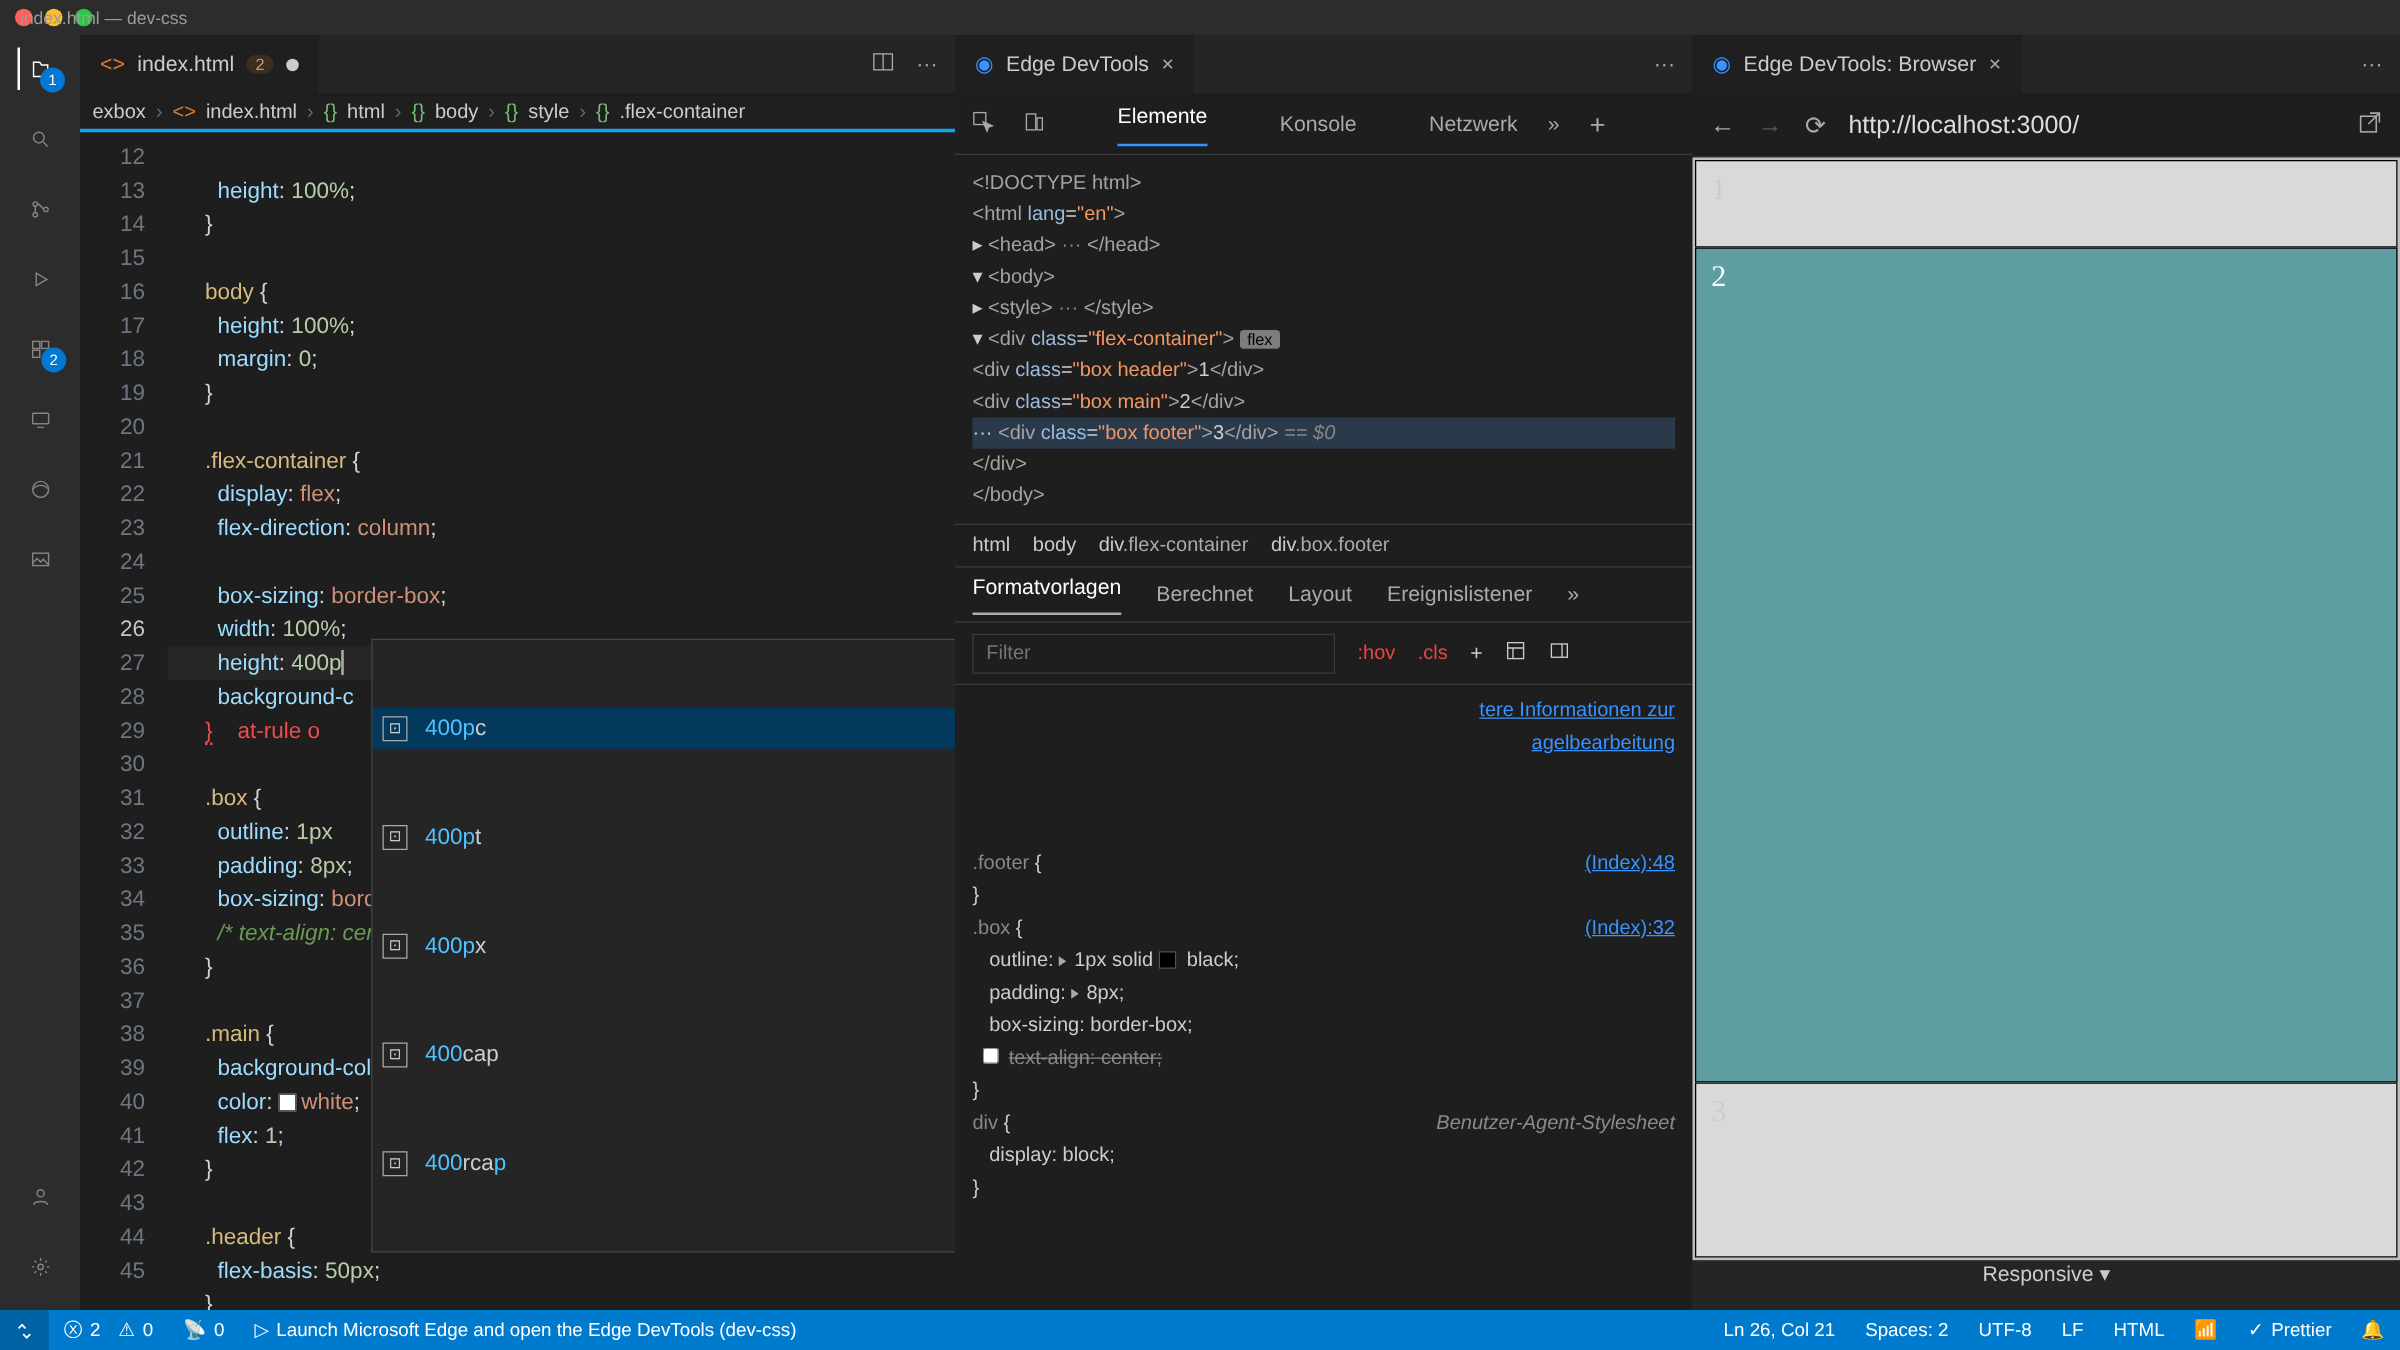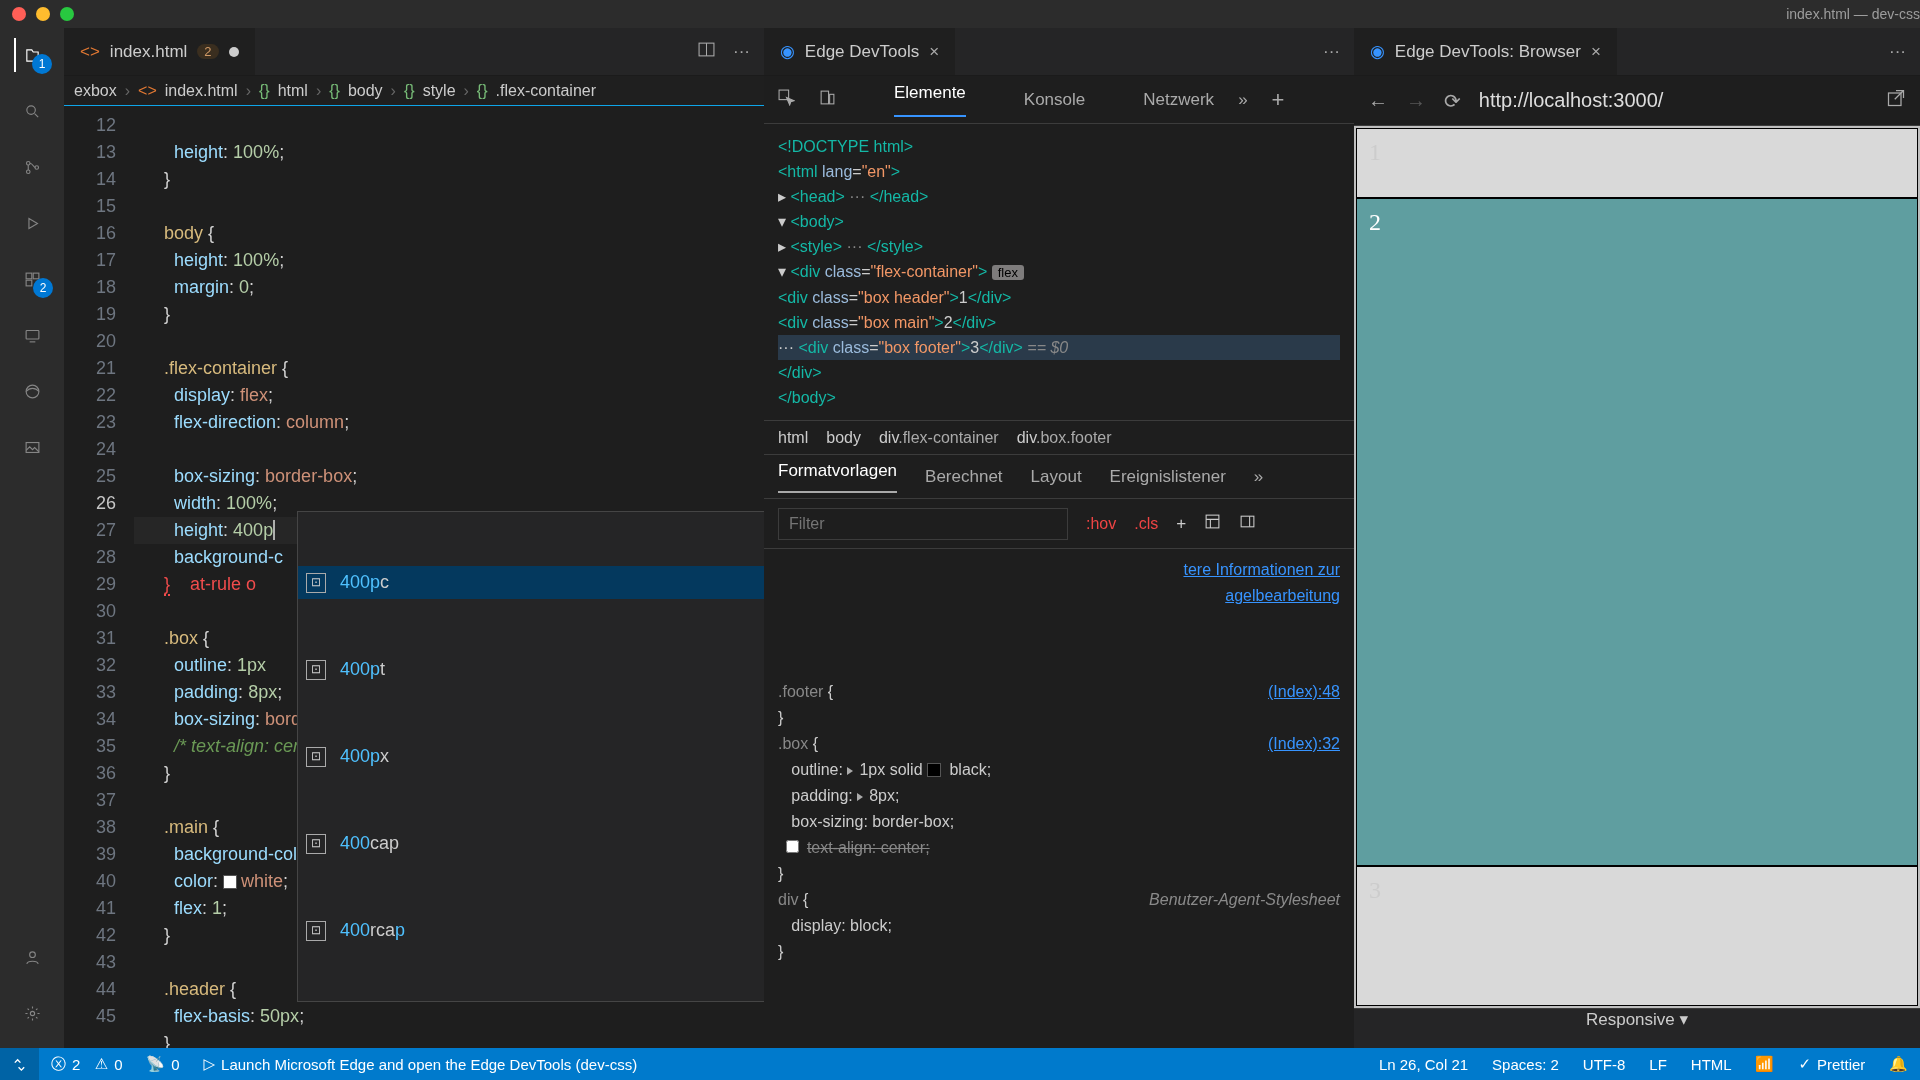"index.html — dev-css" .titlebar .title { left: 4px -> 16px; text-align: right -> left }
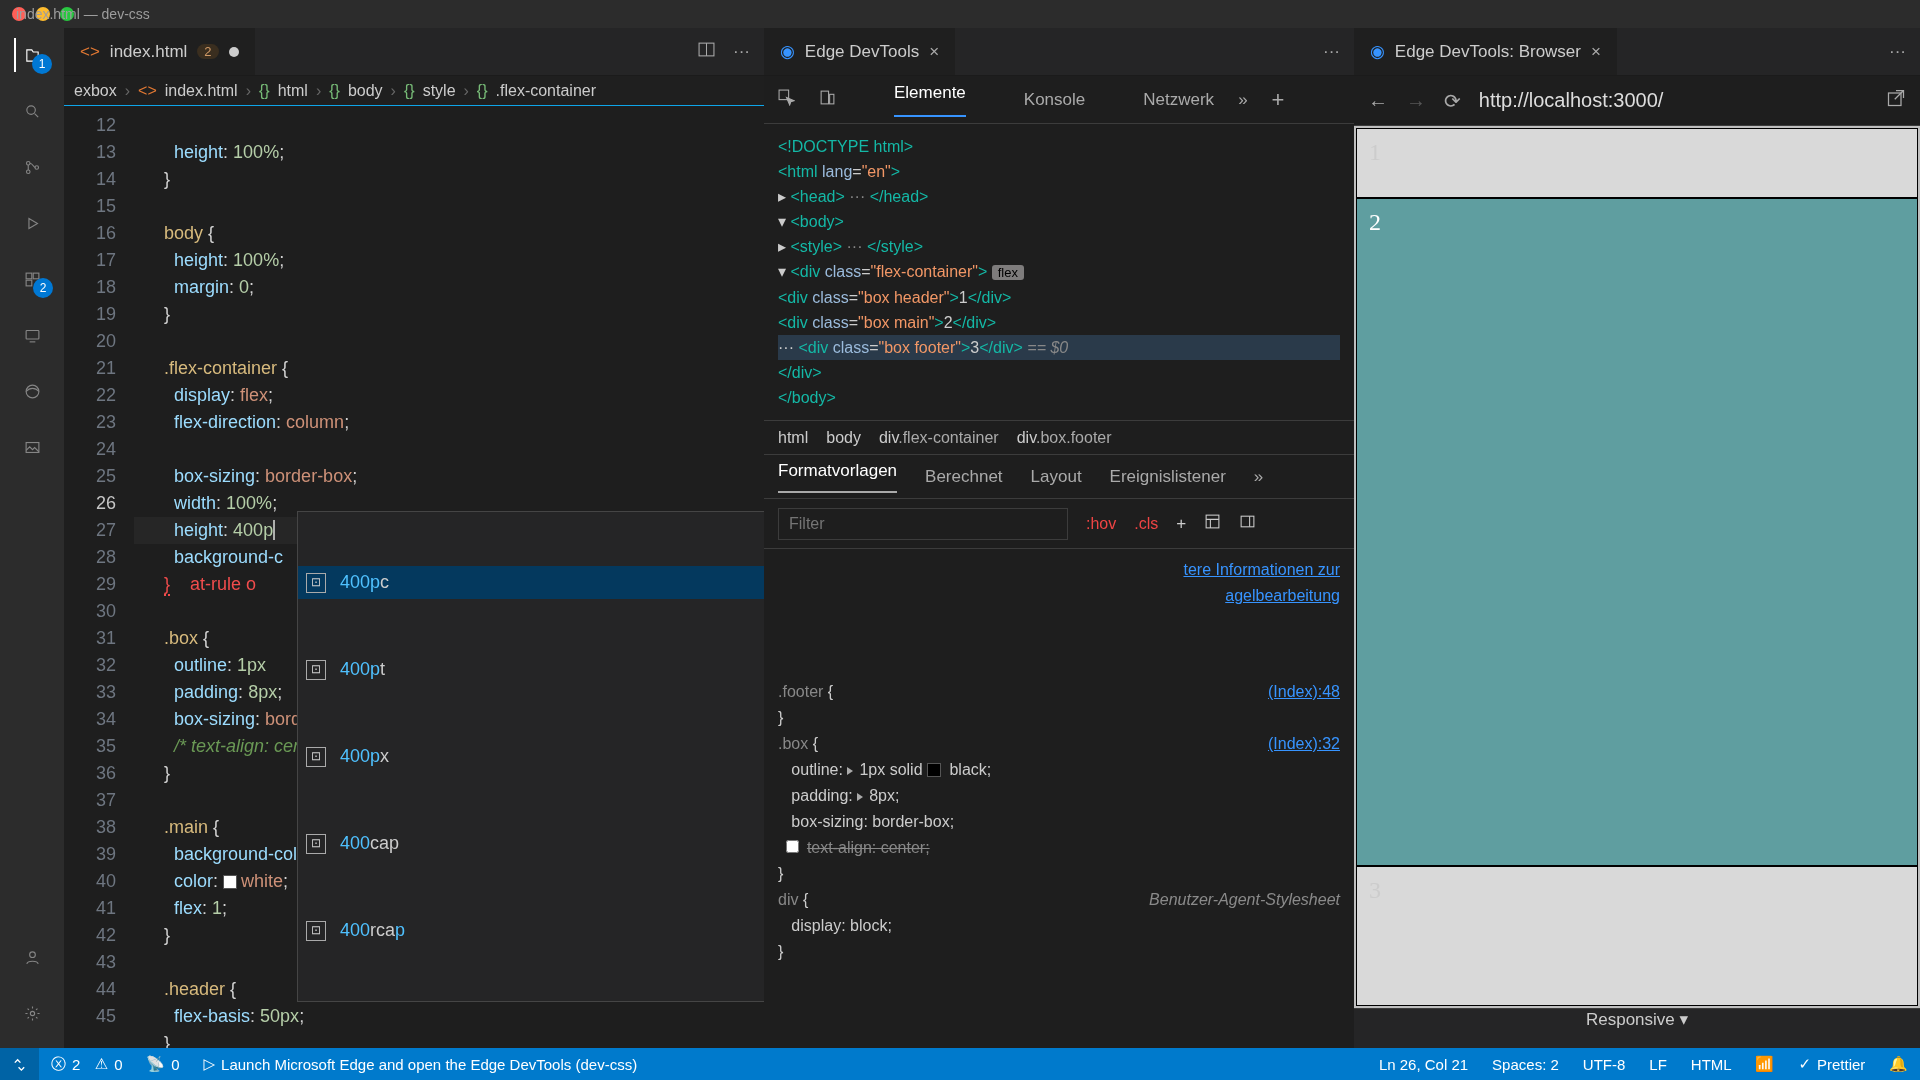"exbox" .breadcrumbs { border-bottom: 1px solid #0ea5e9 -> 3px solid #0ea5e9 }
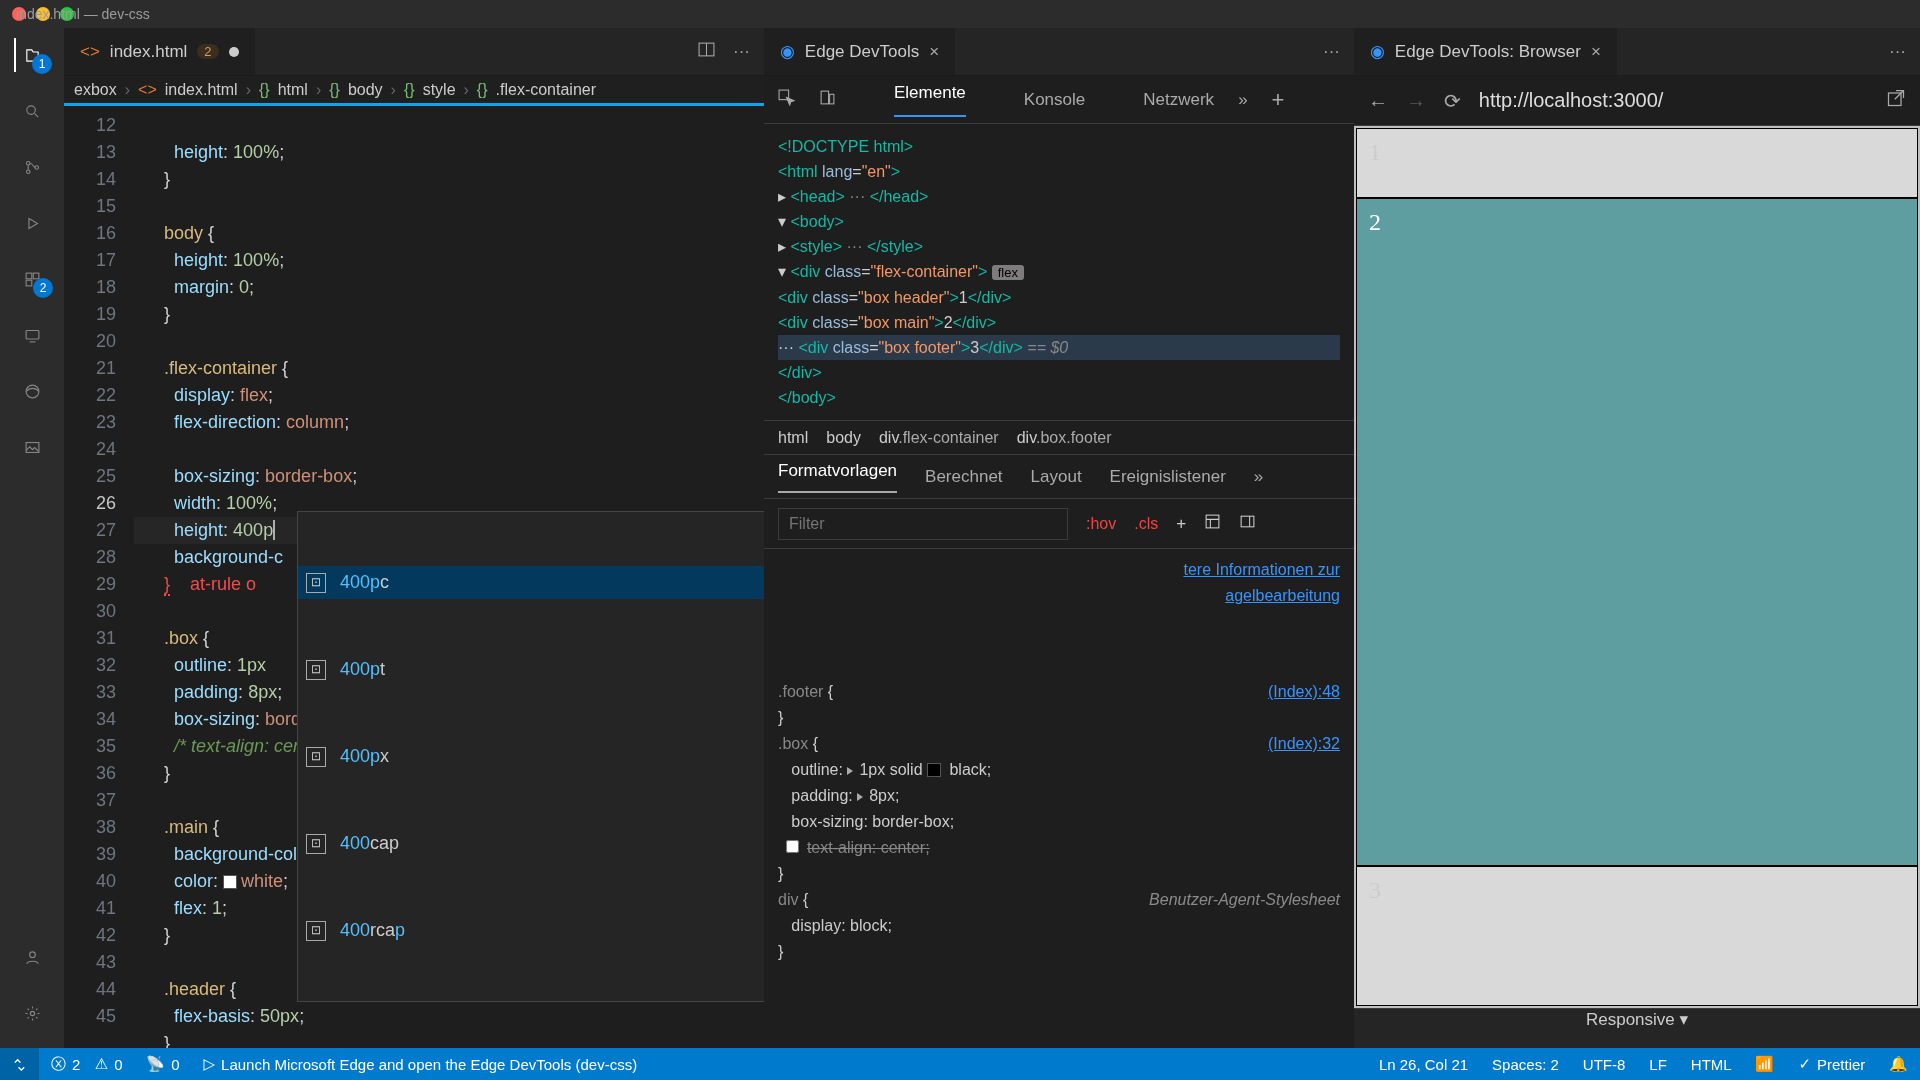"<!DOCTYPE html>" .tag { color: #14b8a6 -> #a3a3a3 }
